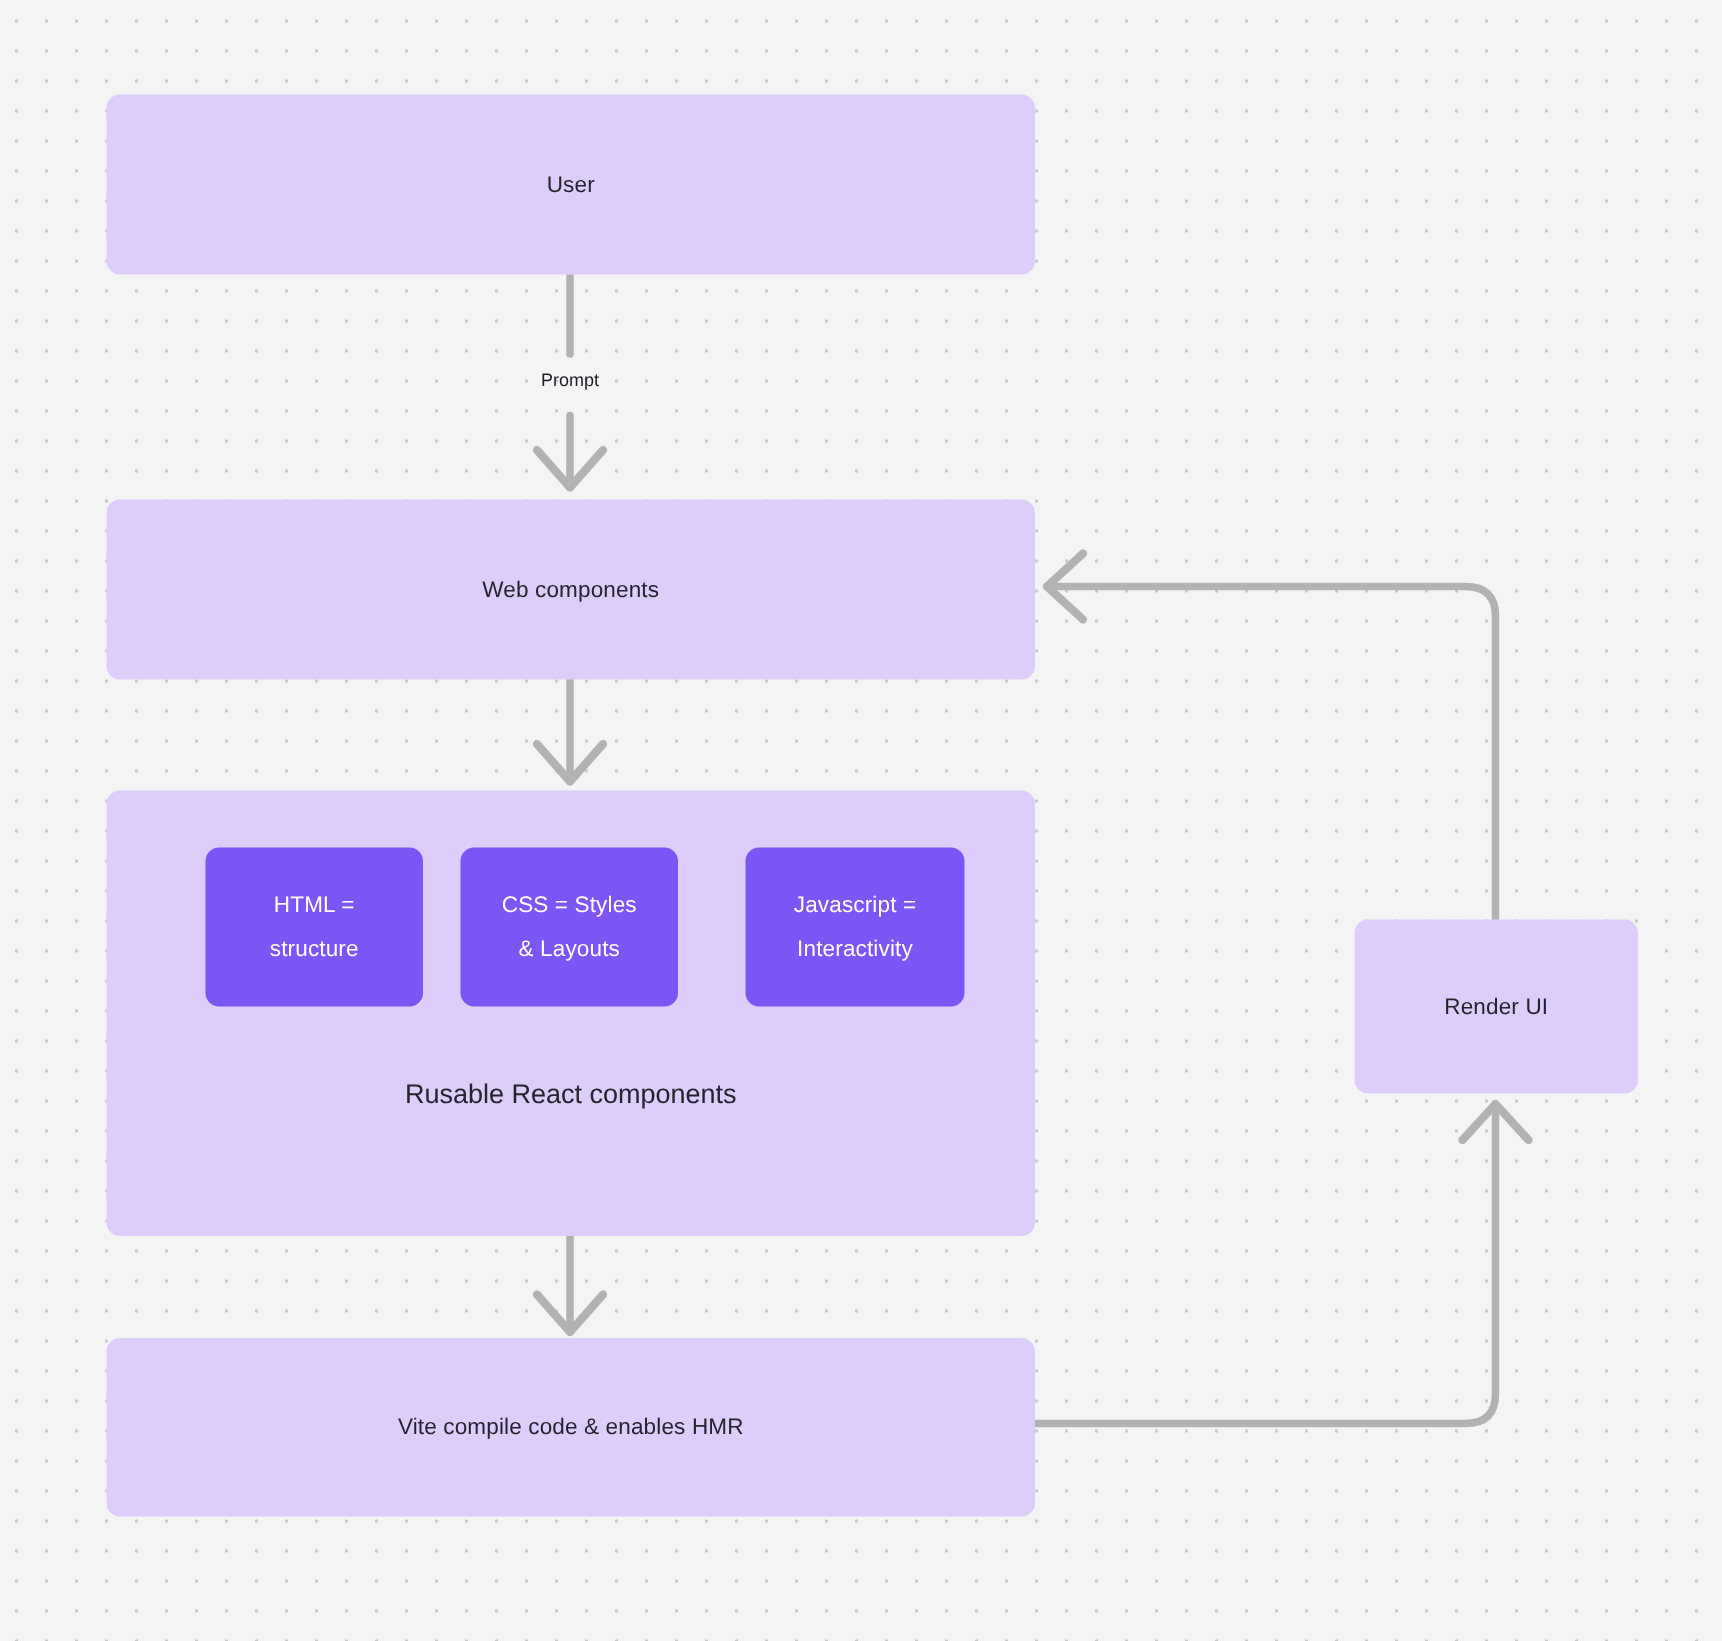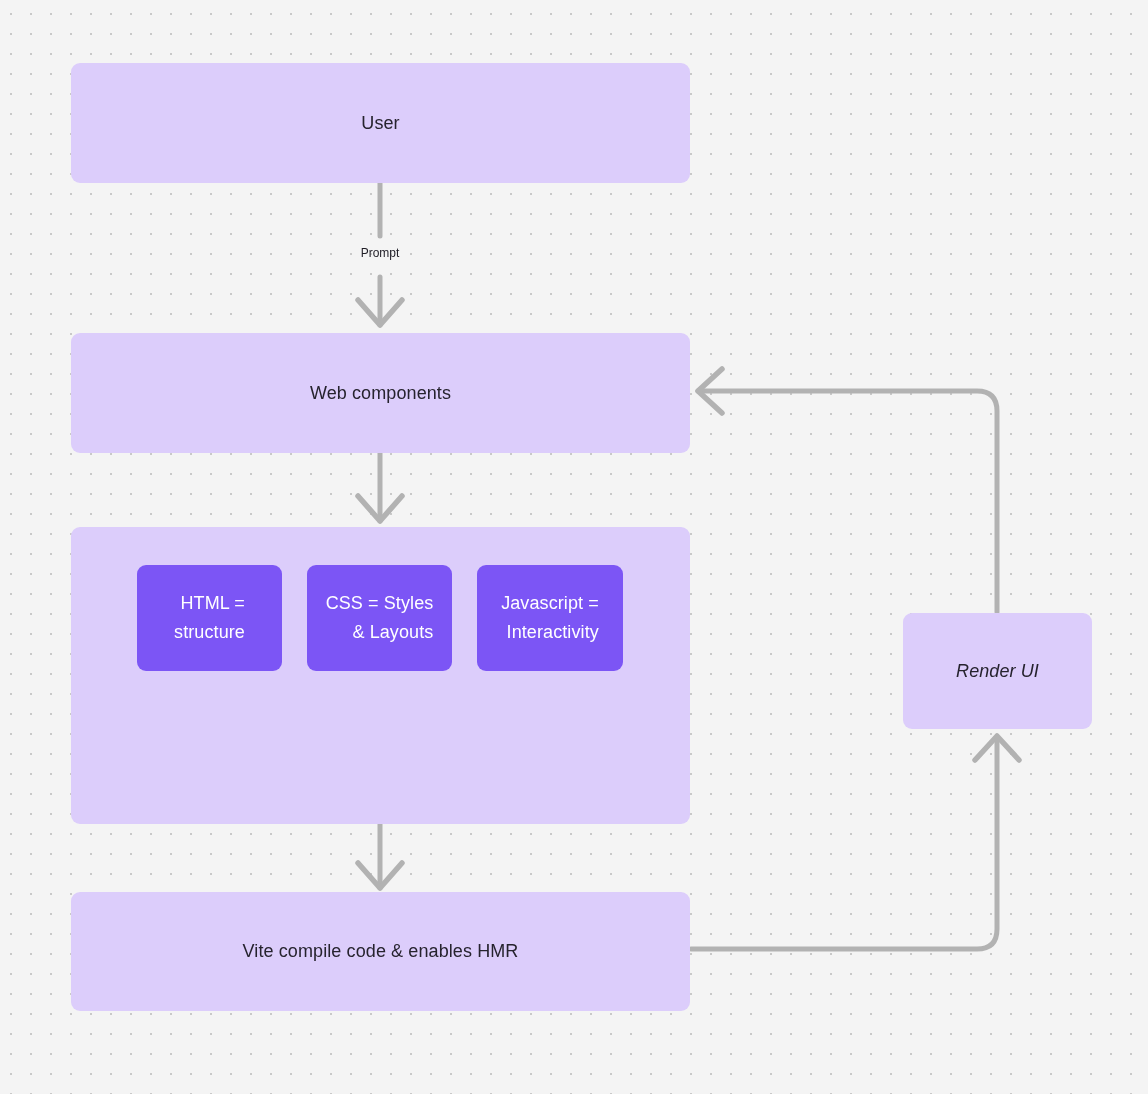"User" .node-label { font-size: 18px -> 15px; text-align: right -> none }
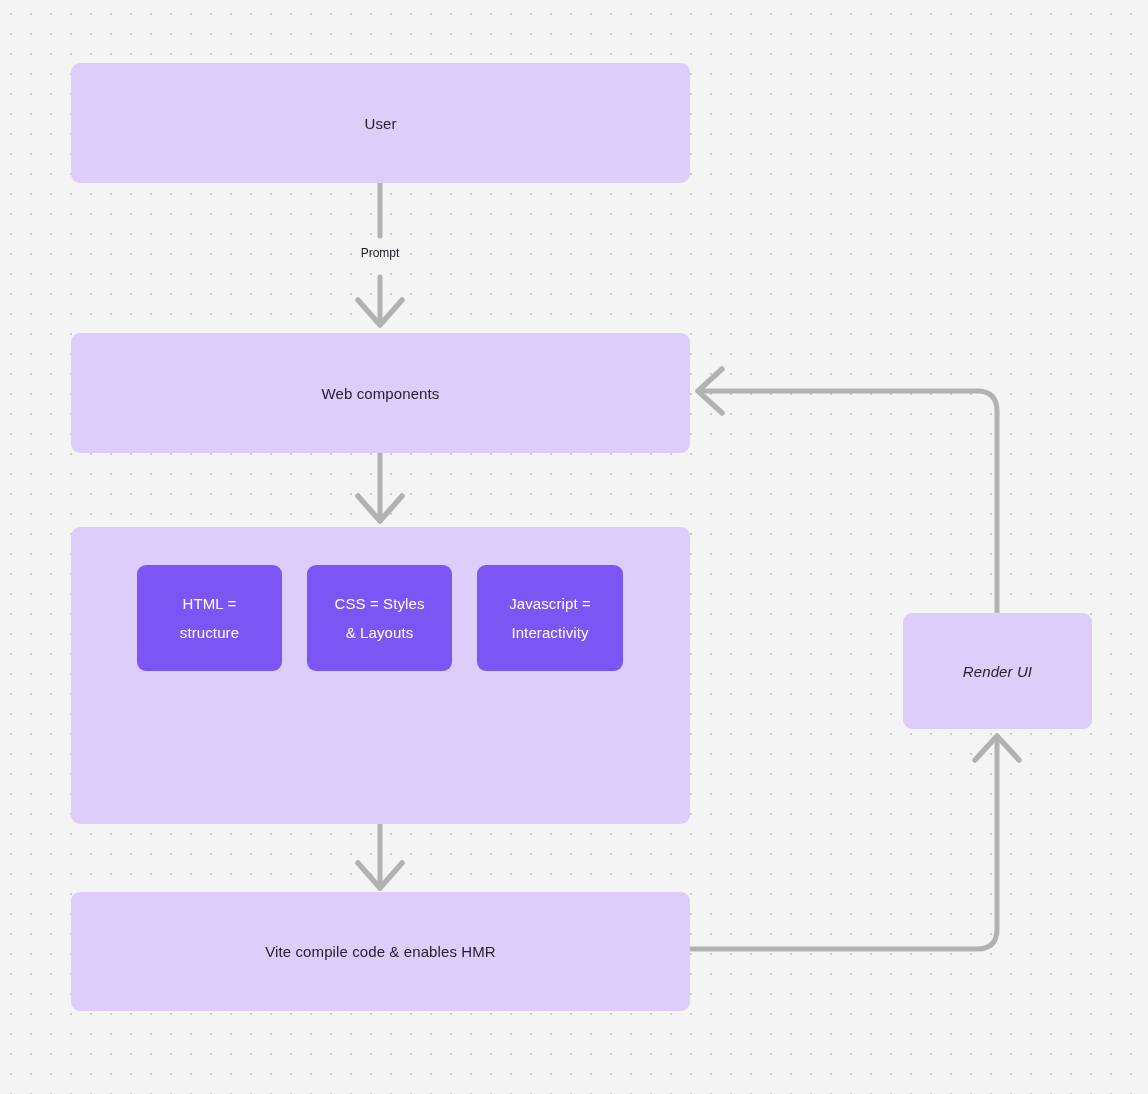"Javascript =" div.node { left: 477px -> 497px }
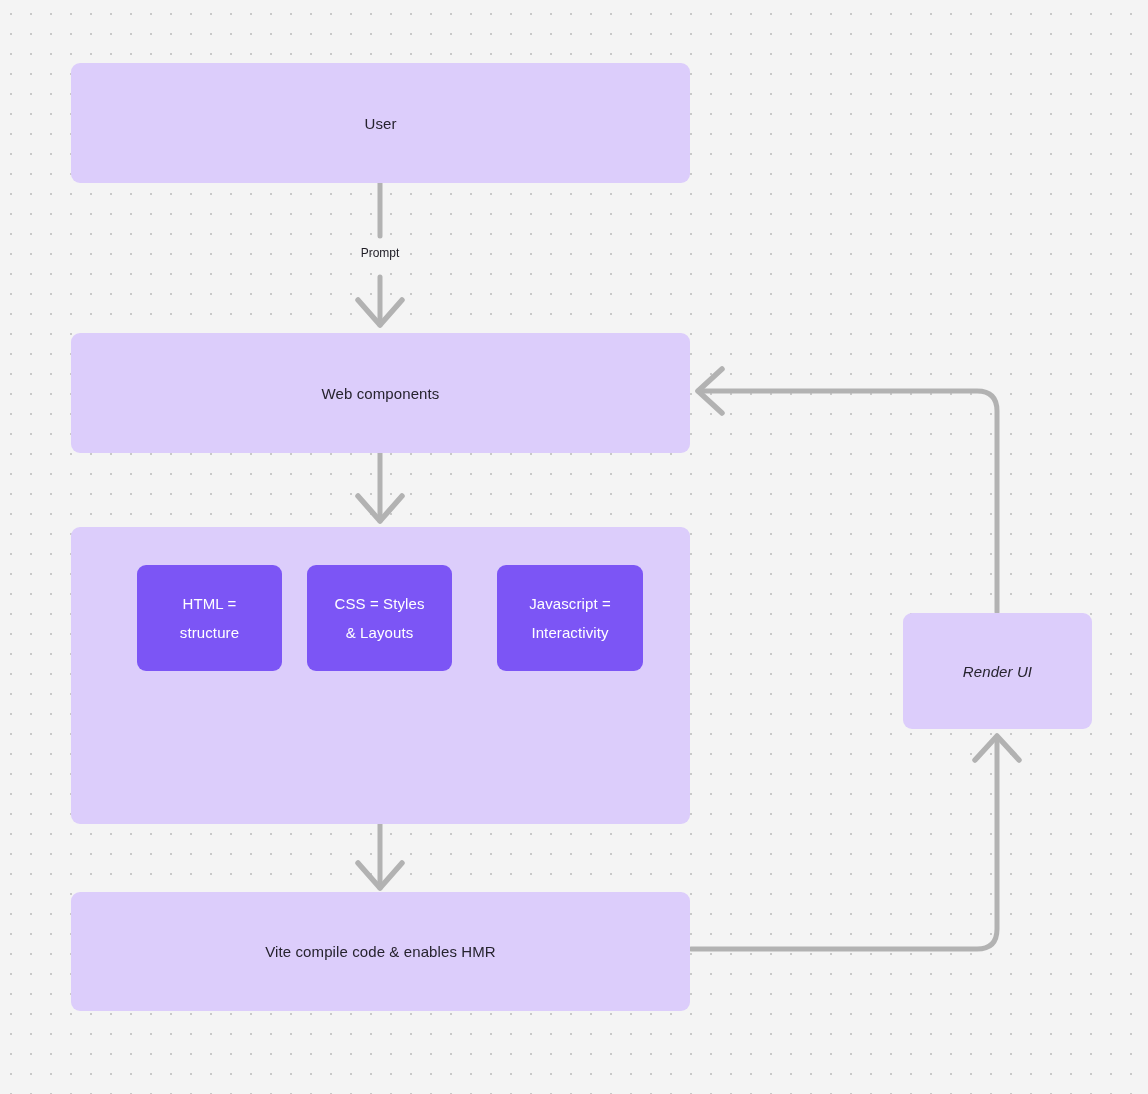"Render UI" div.node { font-style: italic -> none }
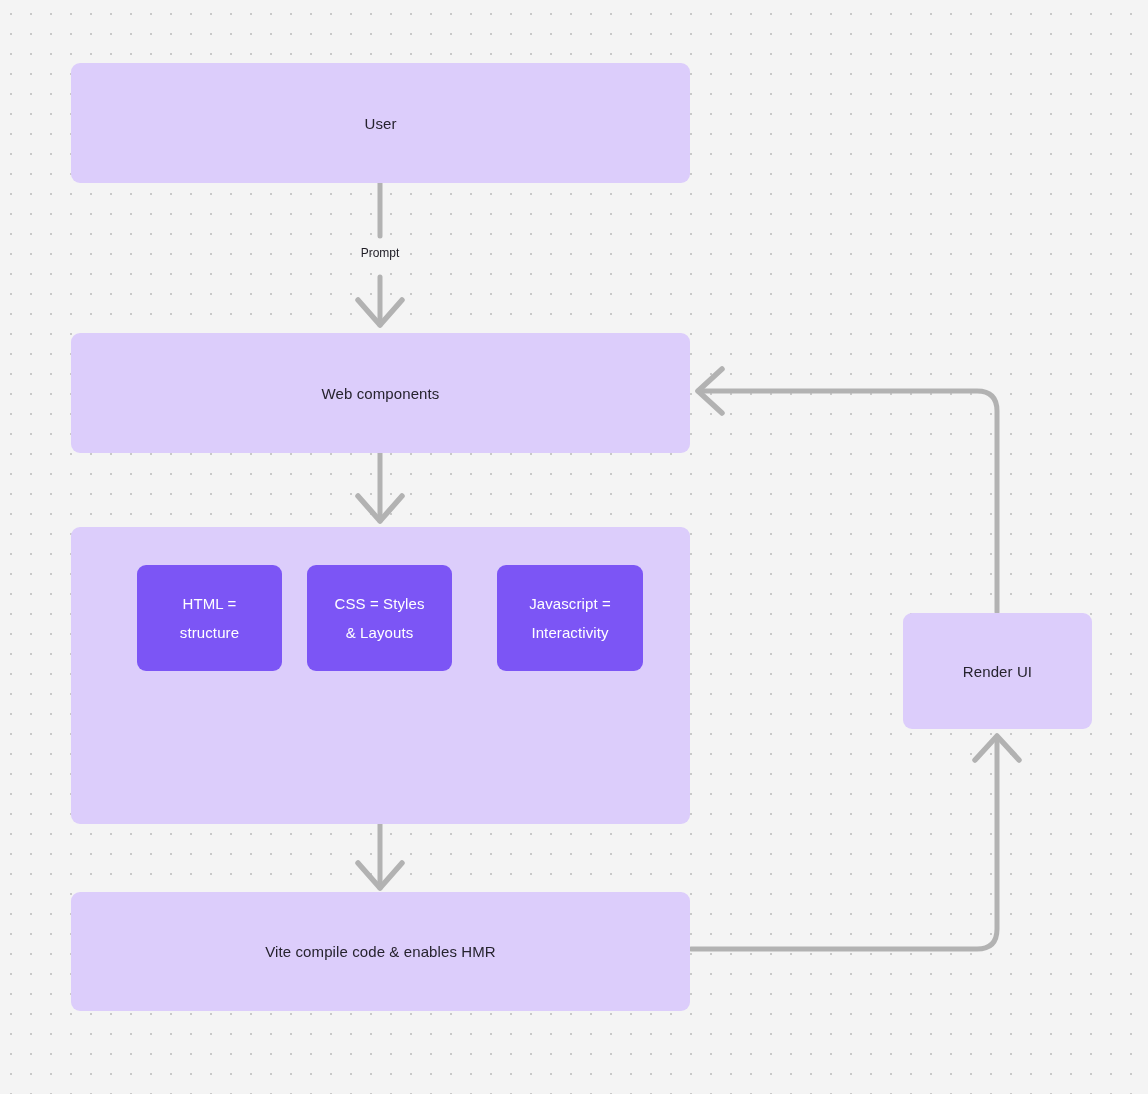"Rusable React components" div.group-caption { html: none -> <div>Rusable React components</div> }
